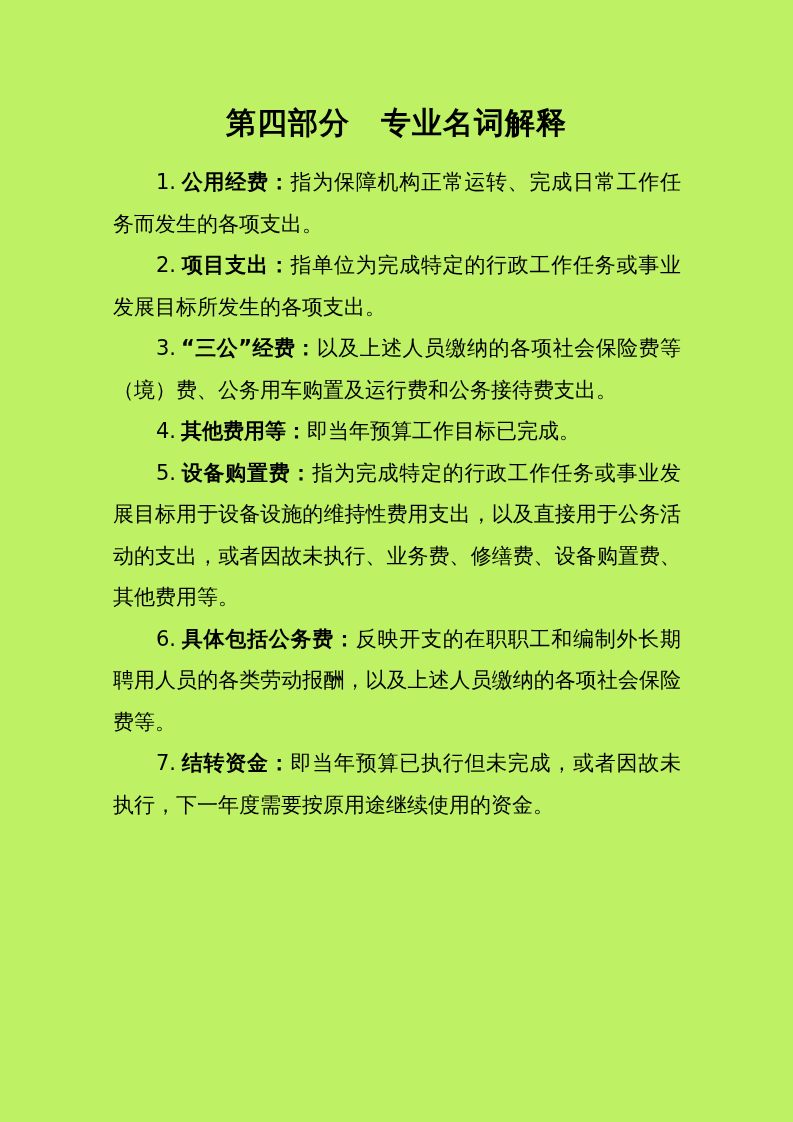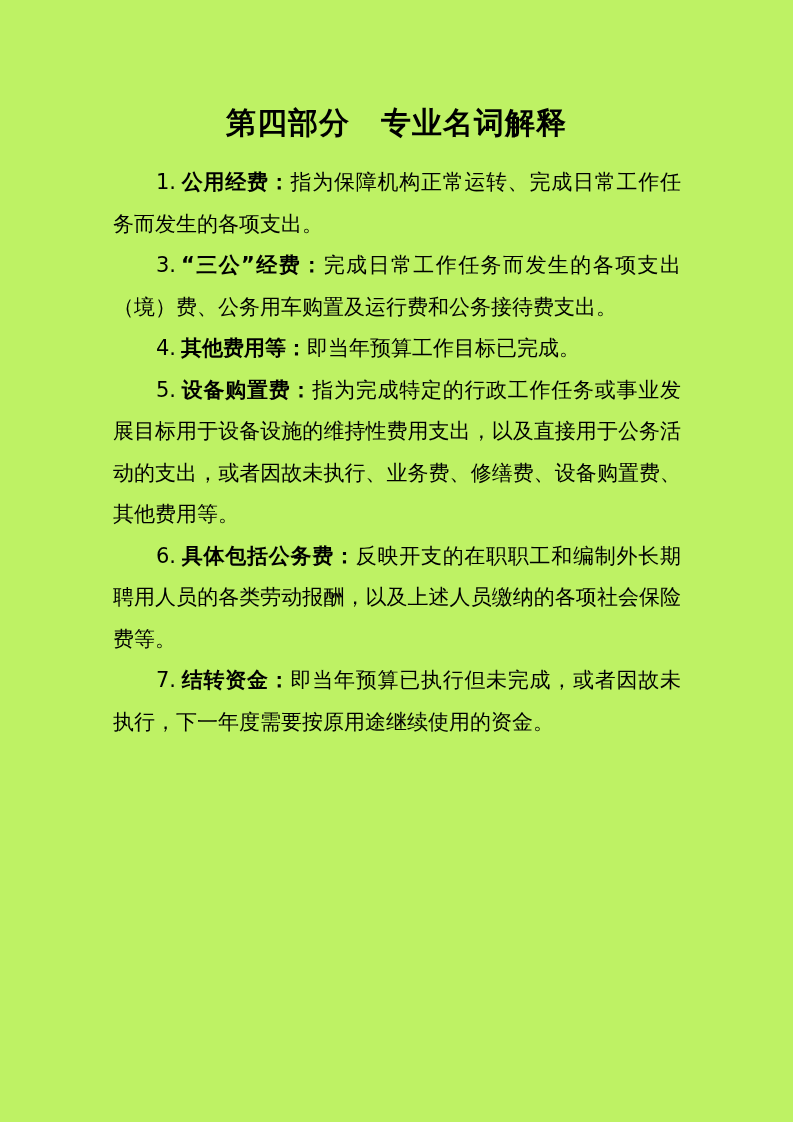"2. 项目支出：指单位为完成特定的行政工作任务或事业发展目标所发生的各项支出。" p.para { html: none -> <p><span>2.</span><span>项目支出：</span><span>指单位为完成特定的行政工作任务或事业发展目标所发生的各项支出。</span></p> }
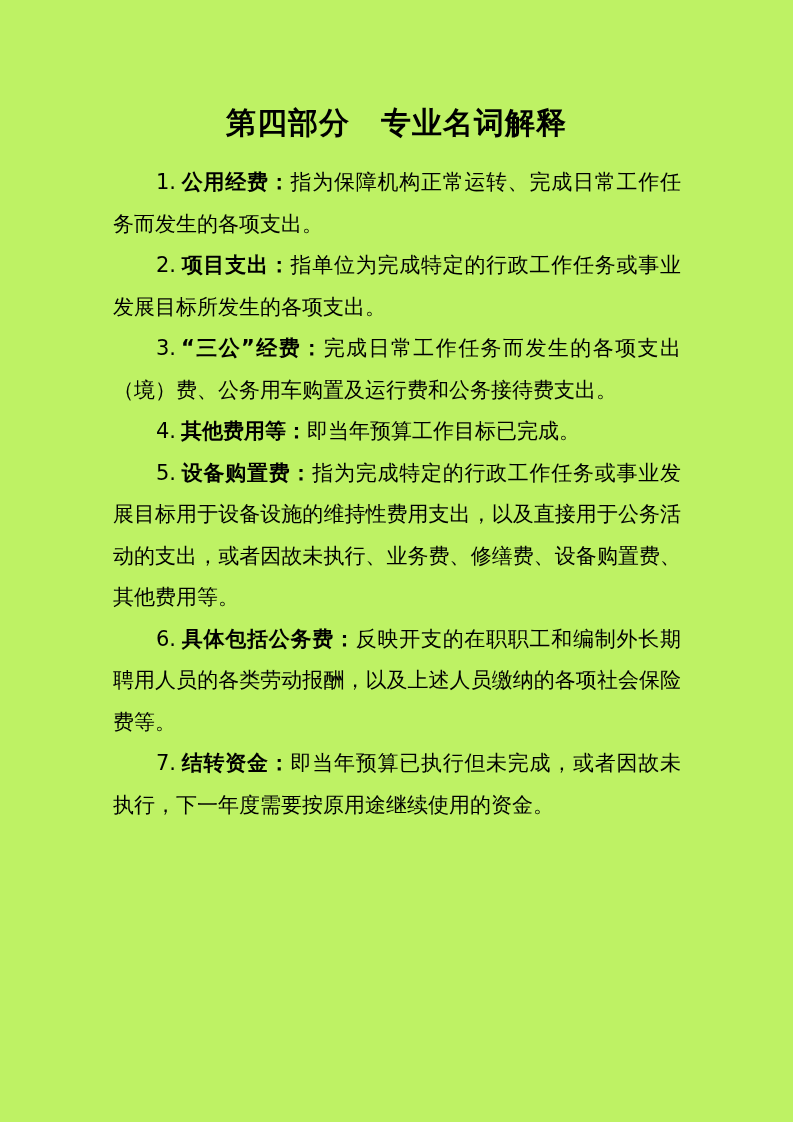"完成日常工作任务而发生的各项支出（境）费、公务用车购置及运行费和公务接待费支出。" span.def { text: 完成日常工作任务而发生的各项支出 -> 以及上述人员缴纳的各项社会保险费等 }
